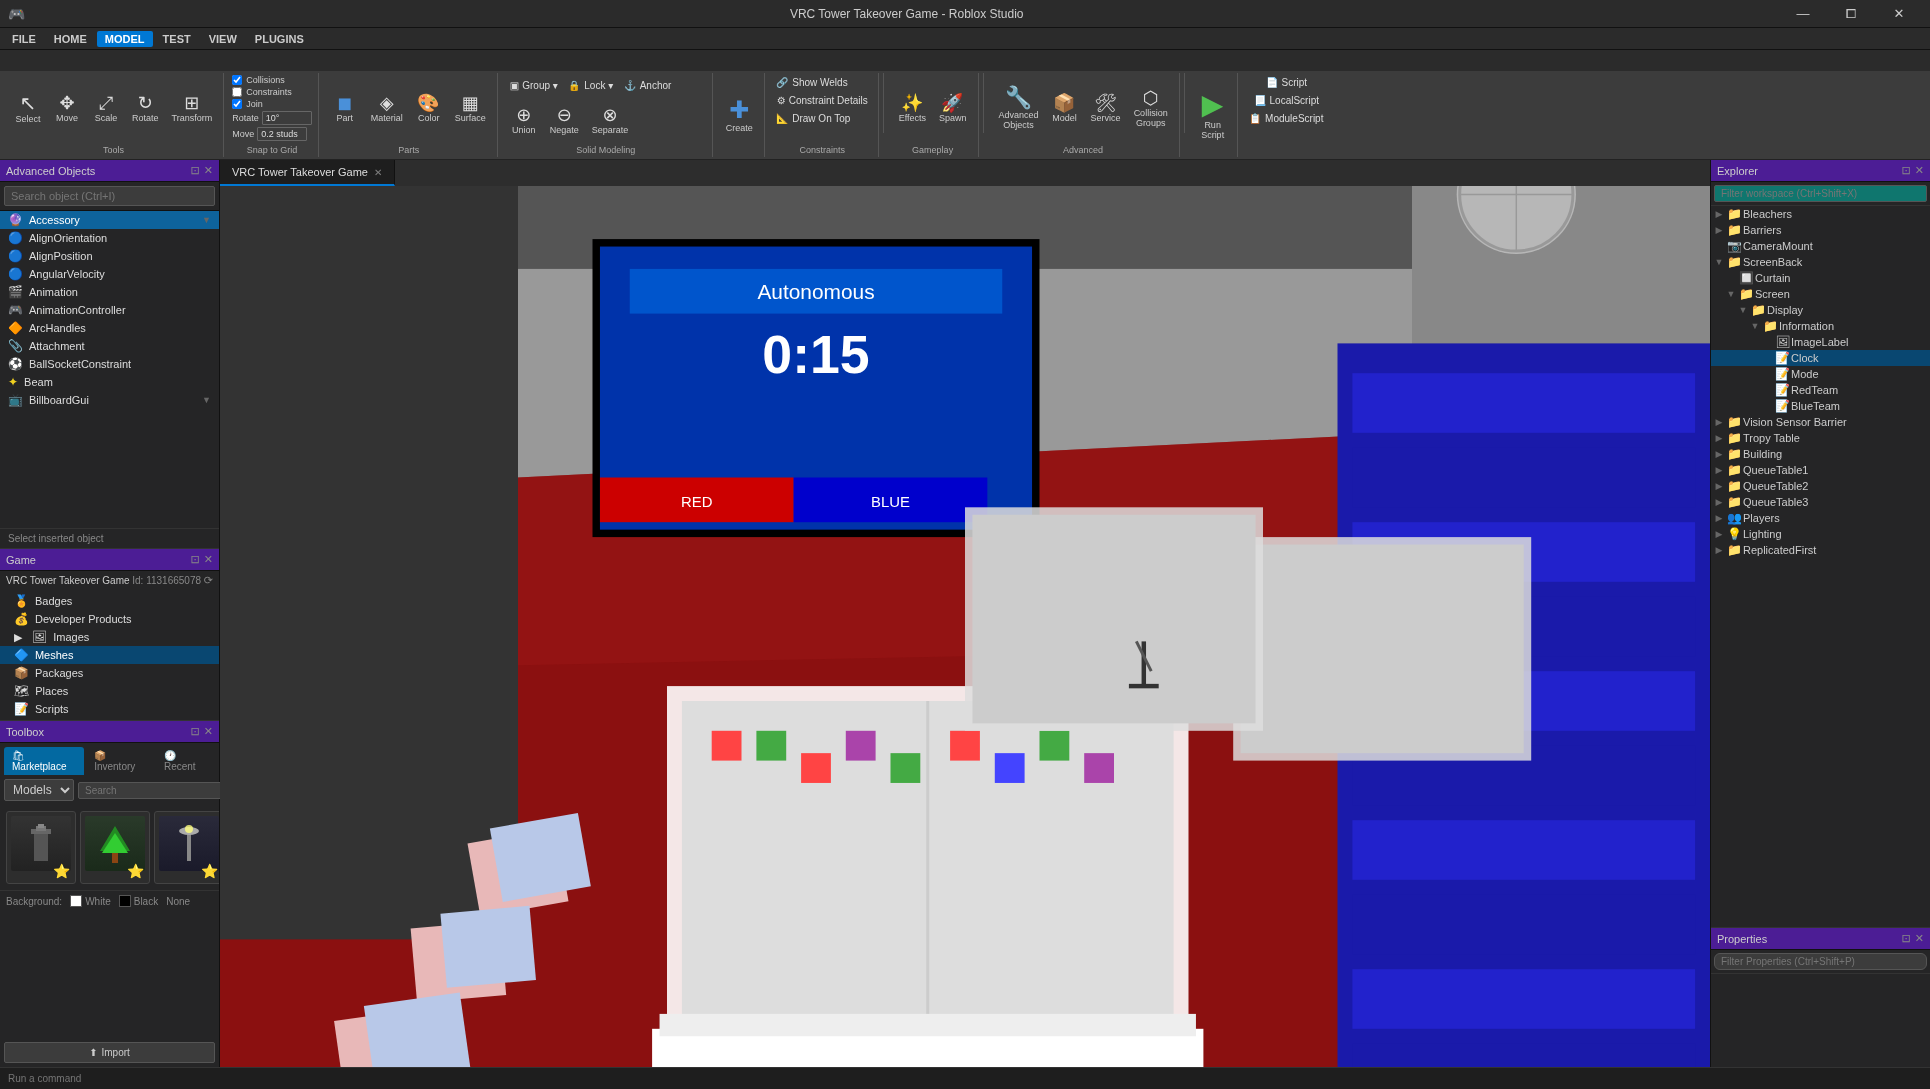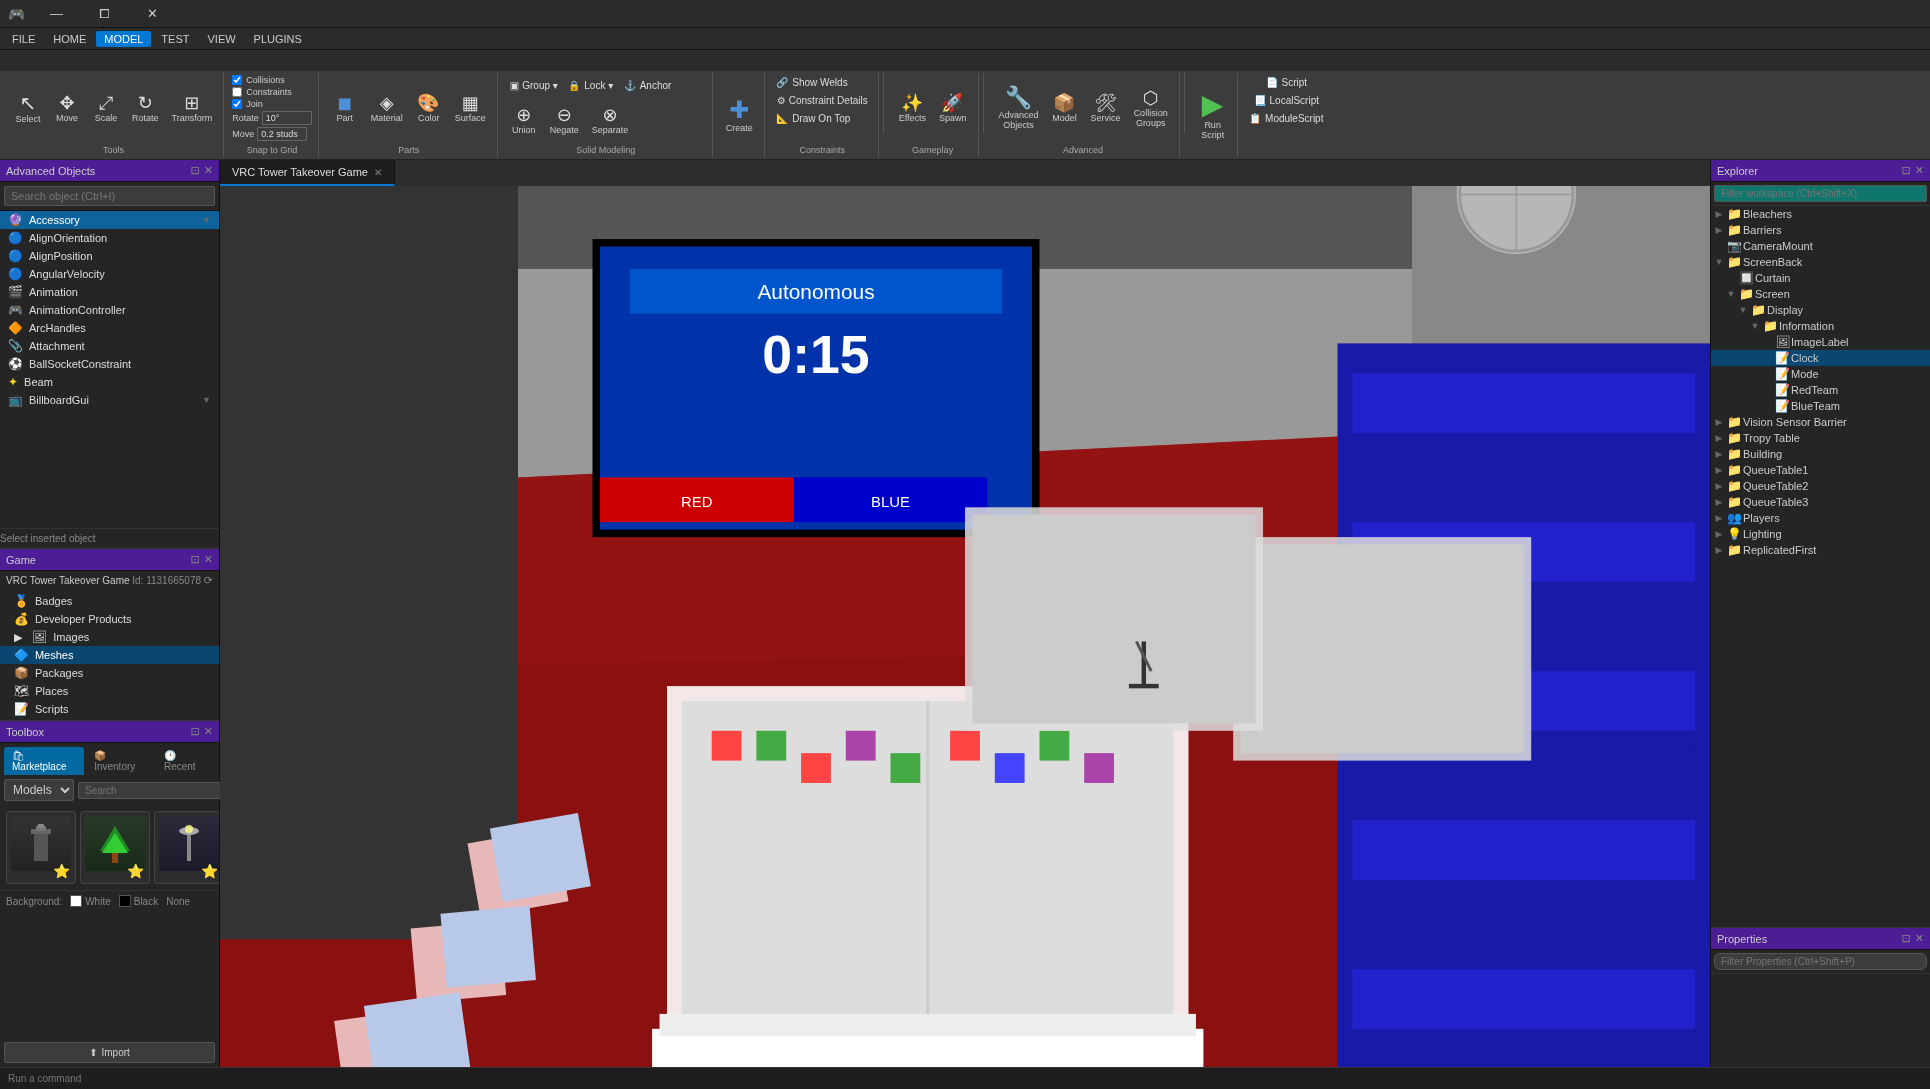"VRC Tower Takeover Game -" span.title-text { html: none -> <span>VRC Tower Takeover Game - Roblox Studio</span> }
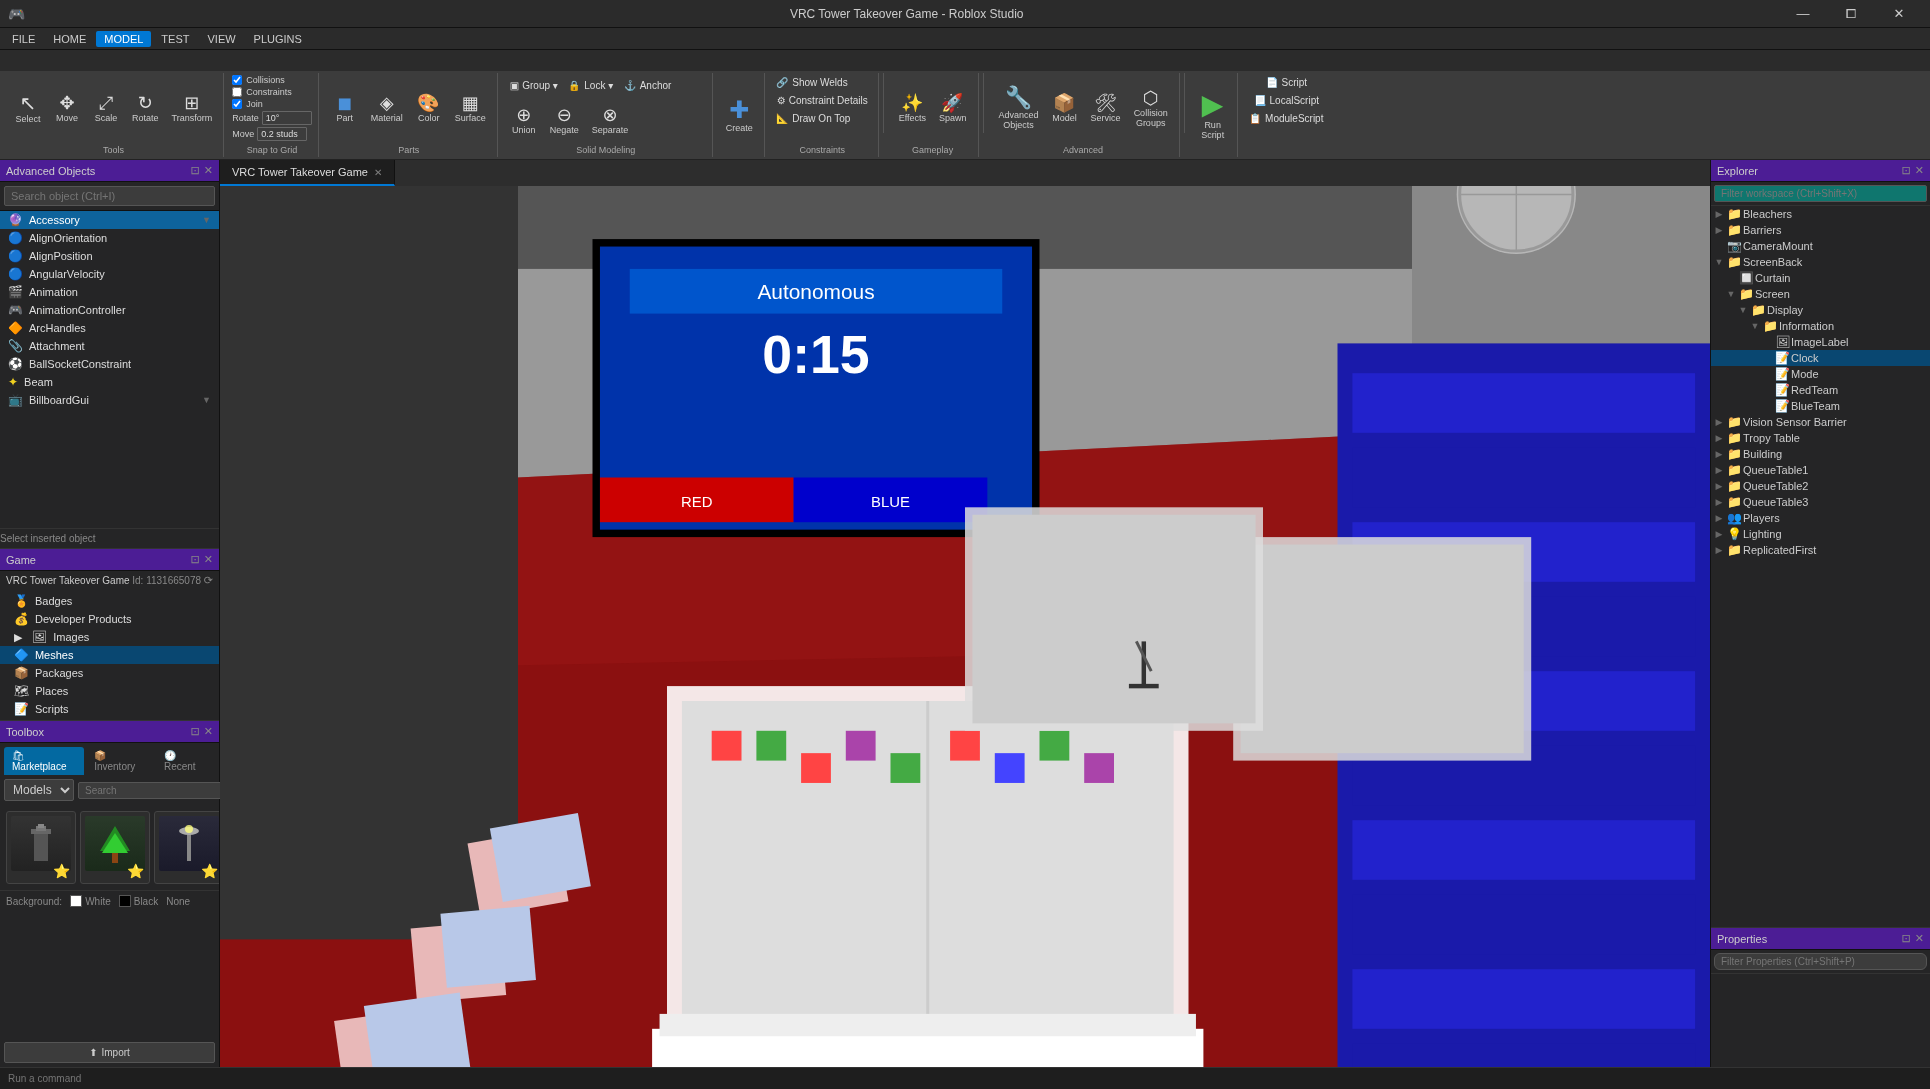"FILE" .menu-item { font-weight: none -> bold }
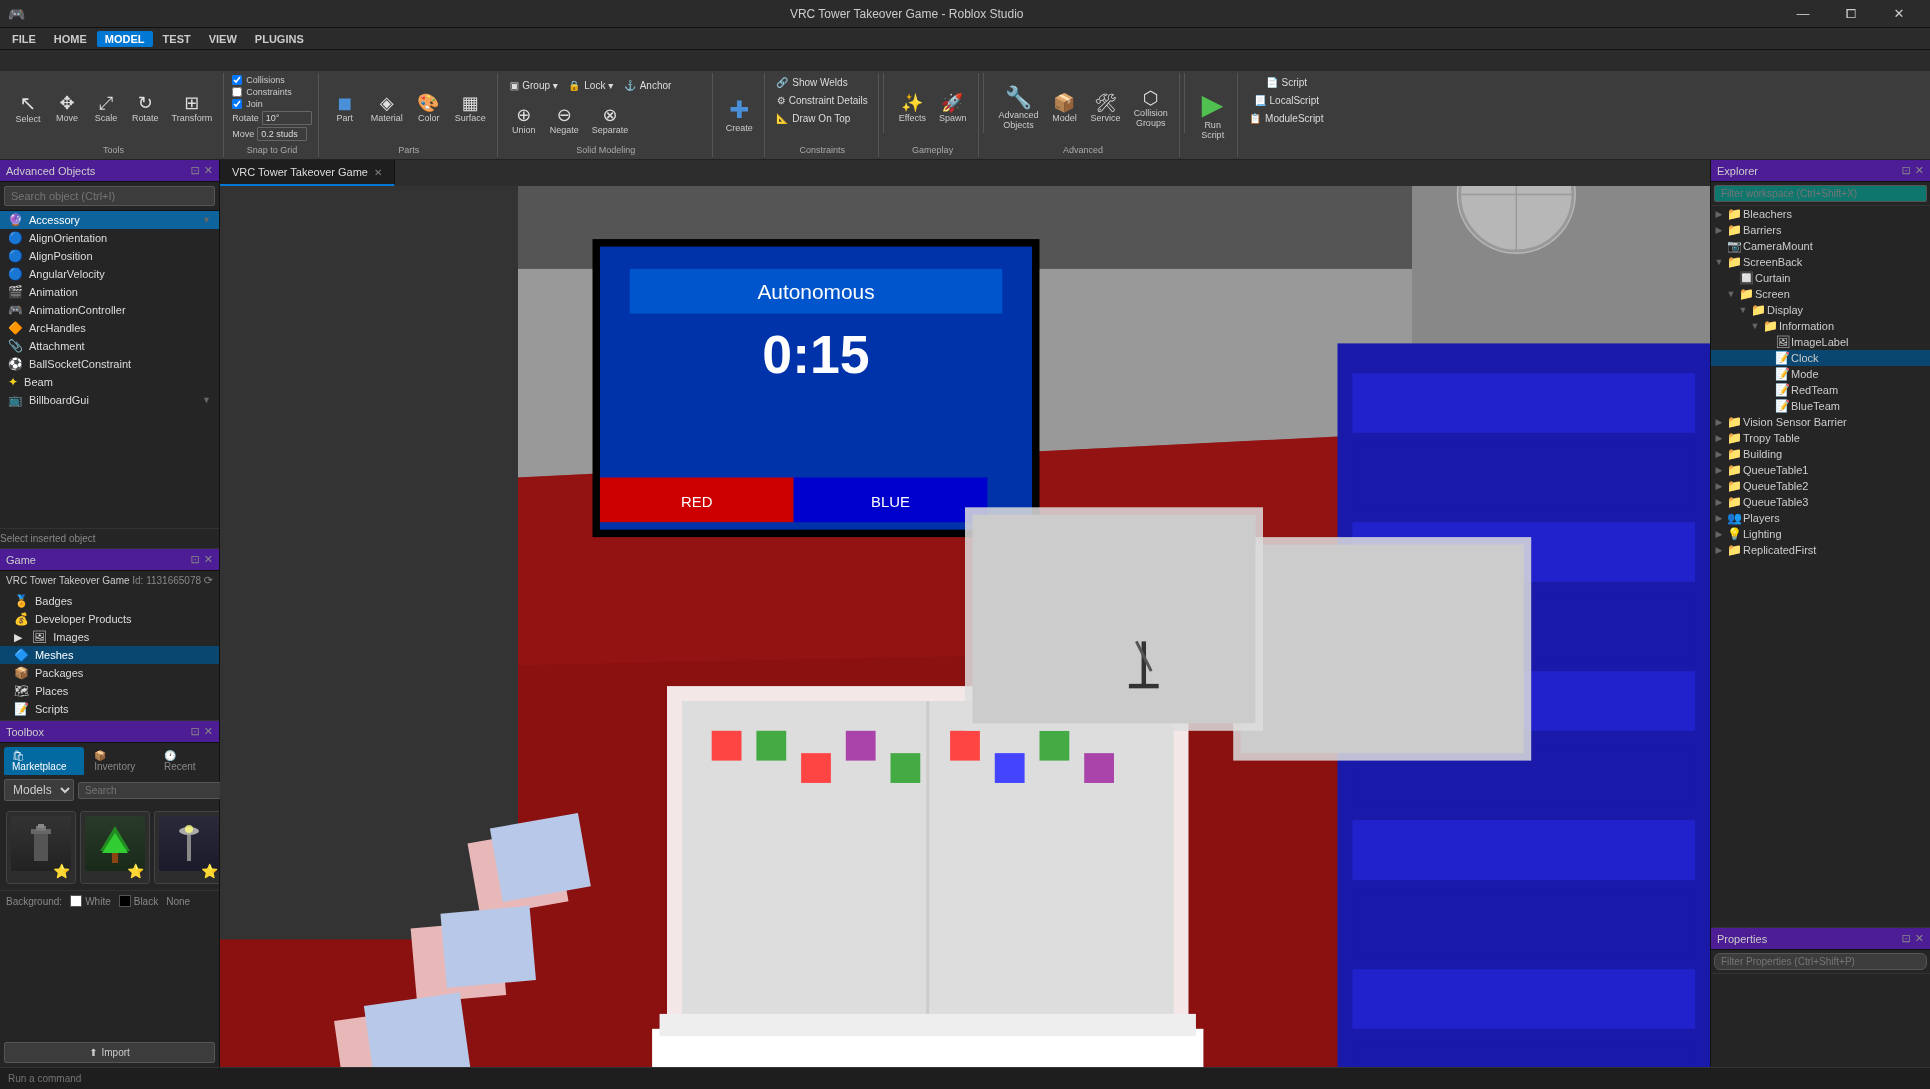"Select inserted object" .select-inserted { padding: 4px 0 -> 4px 8px }
